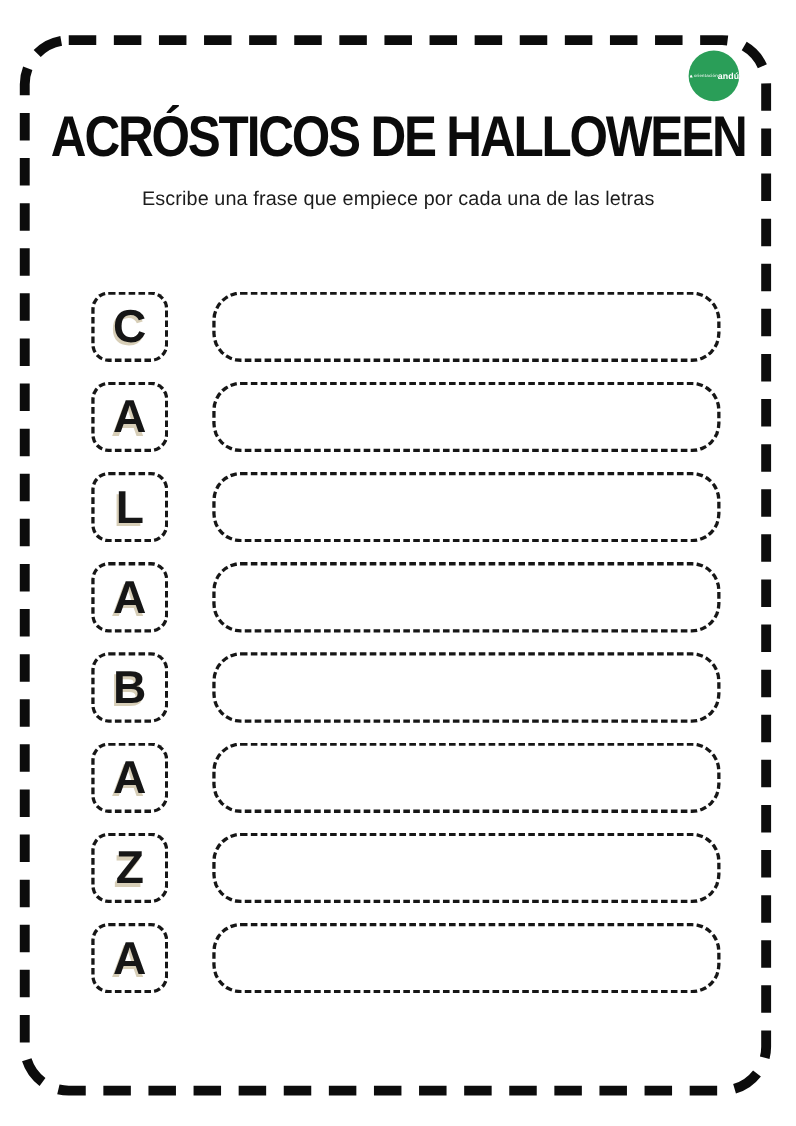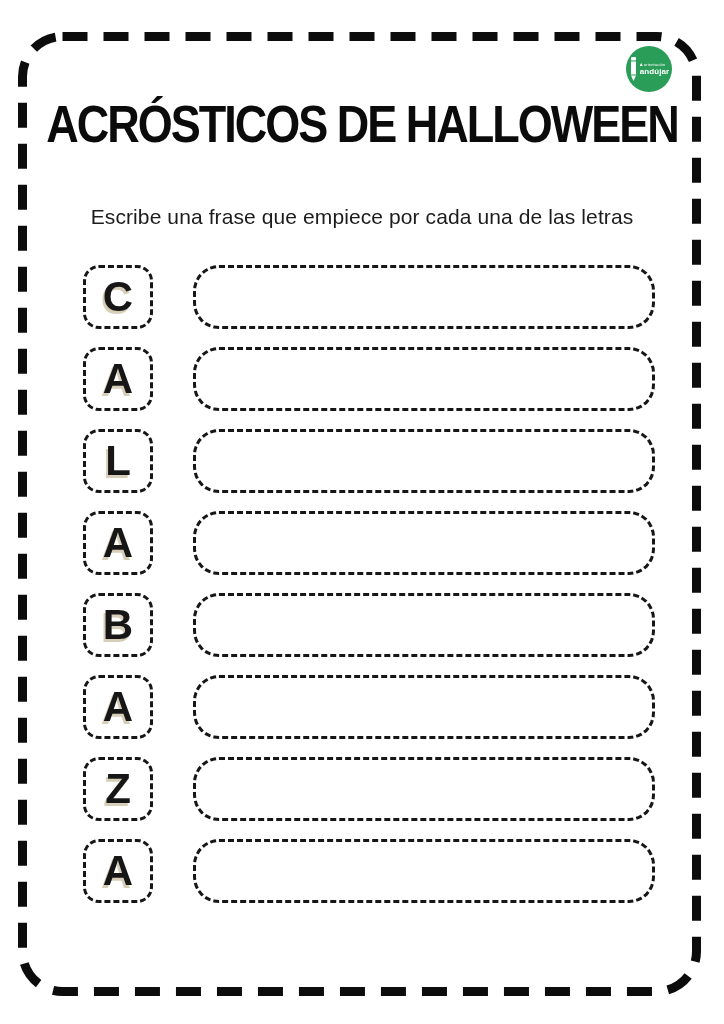"andújar" .logo-textcol { flex-direction: column -> none }
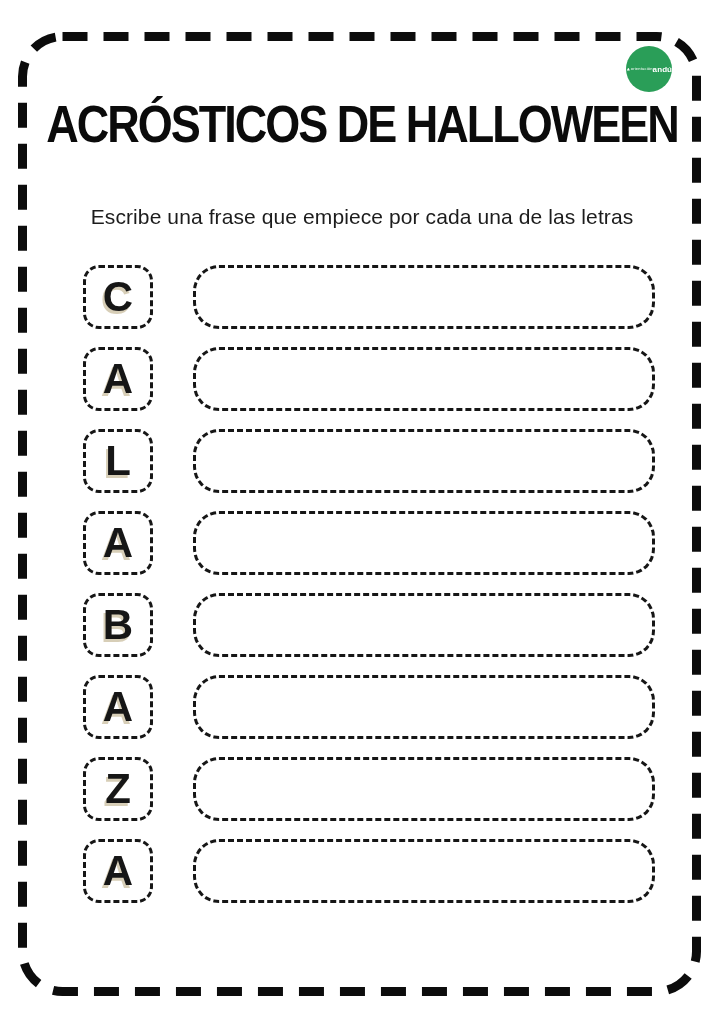"Escribe una frase que empiece" .instructions { font-size: 21px -> 18px; margin-top: 37px -> none }
